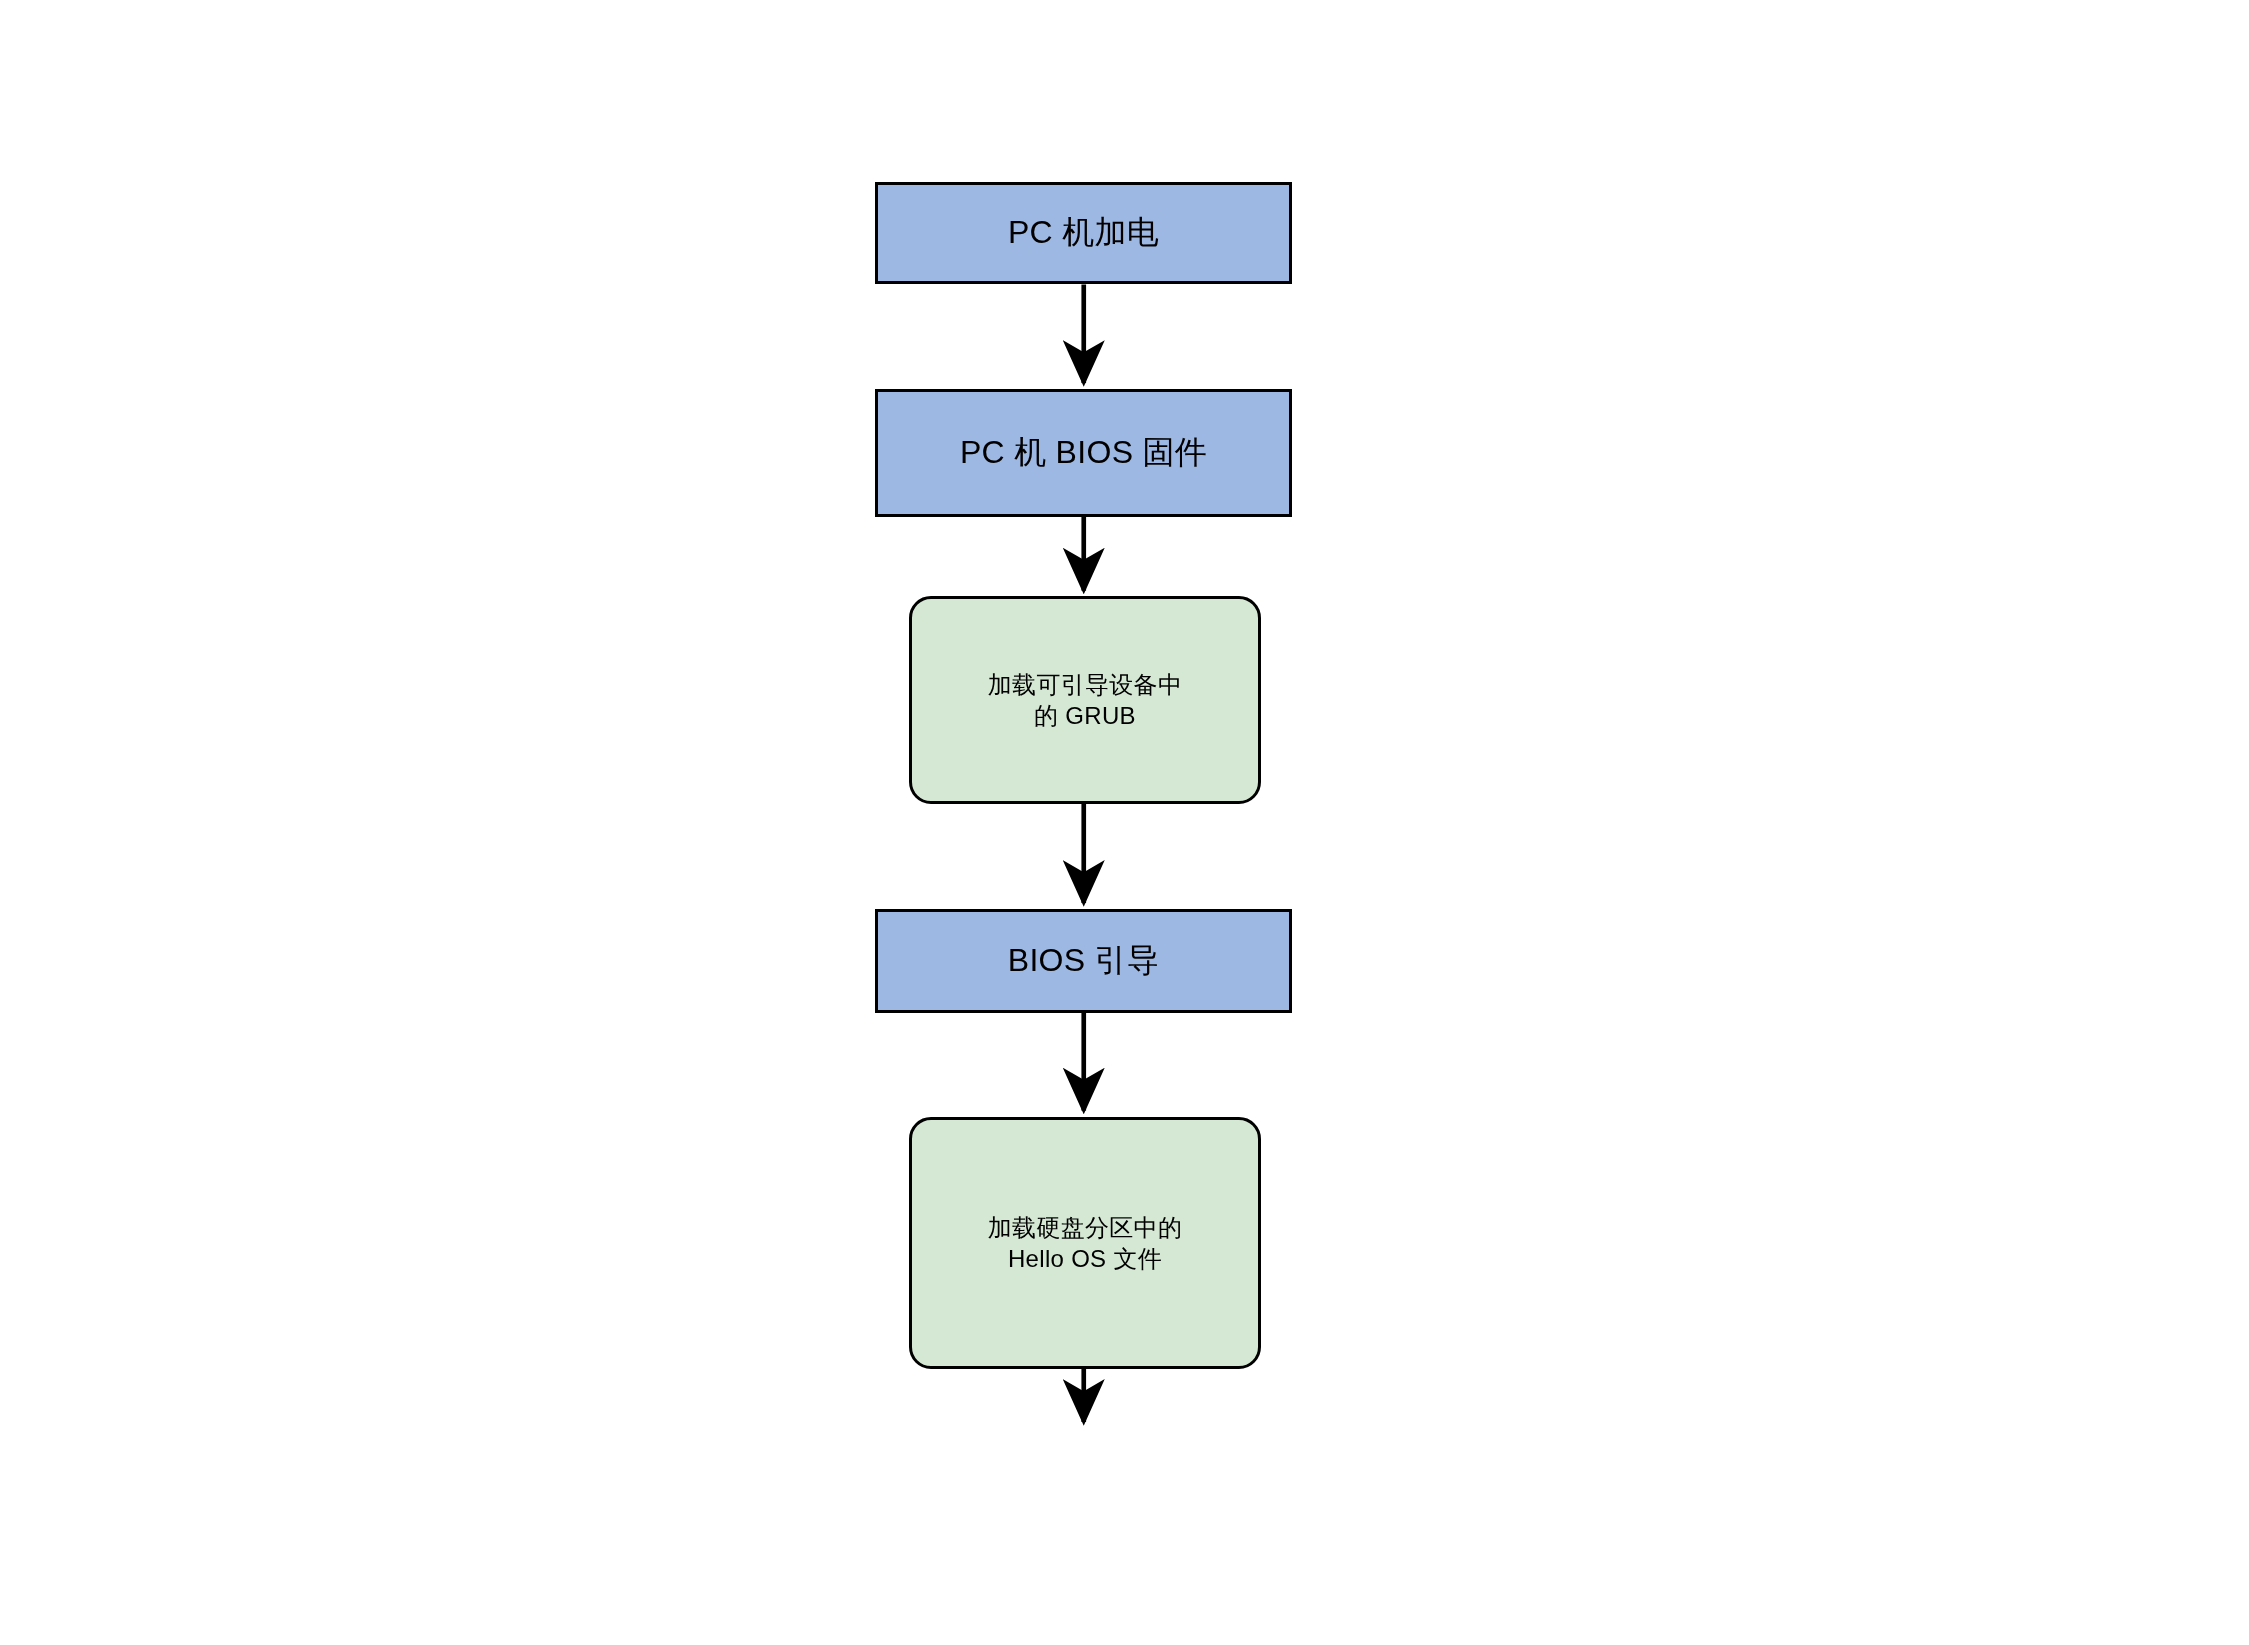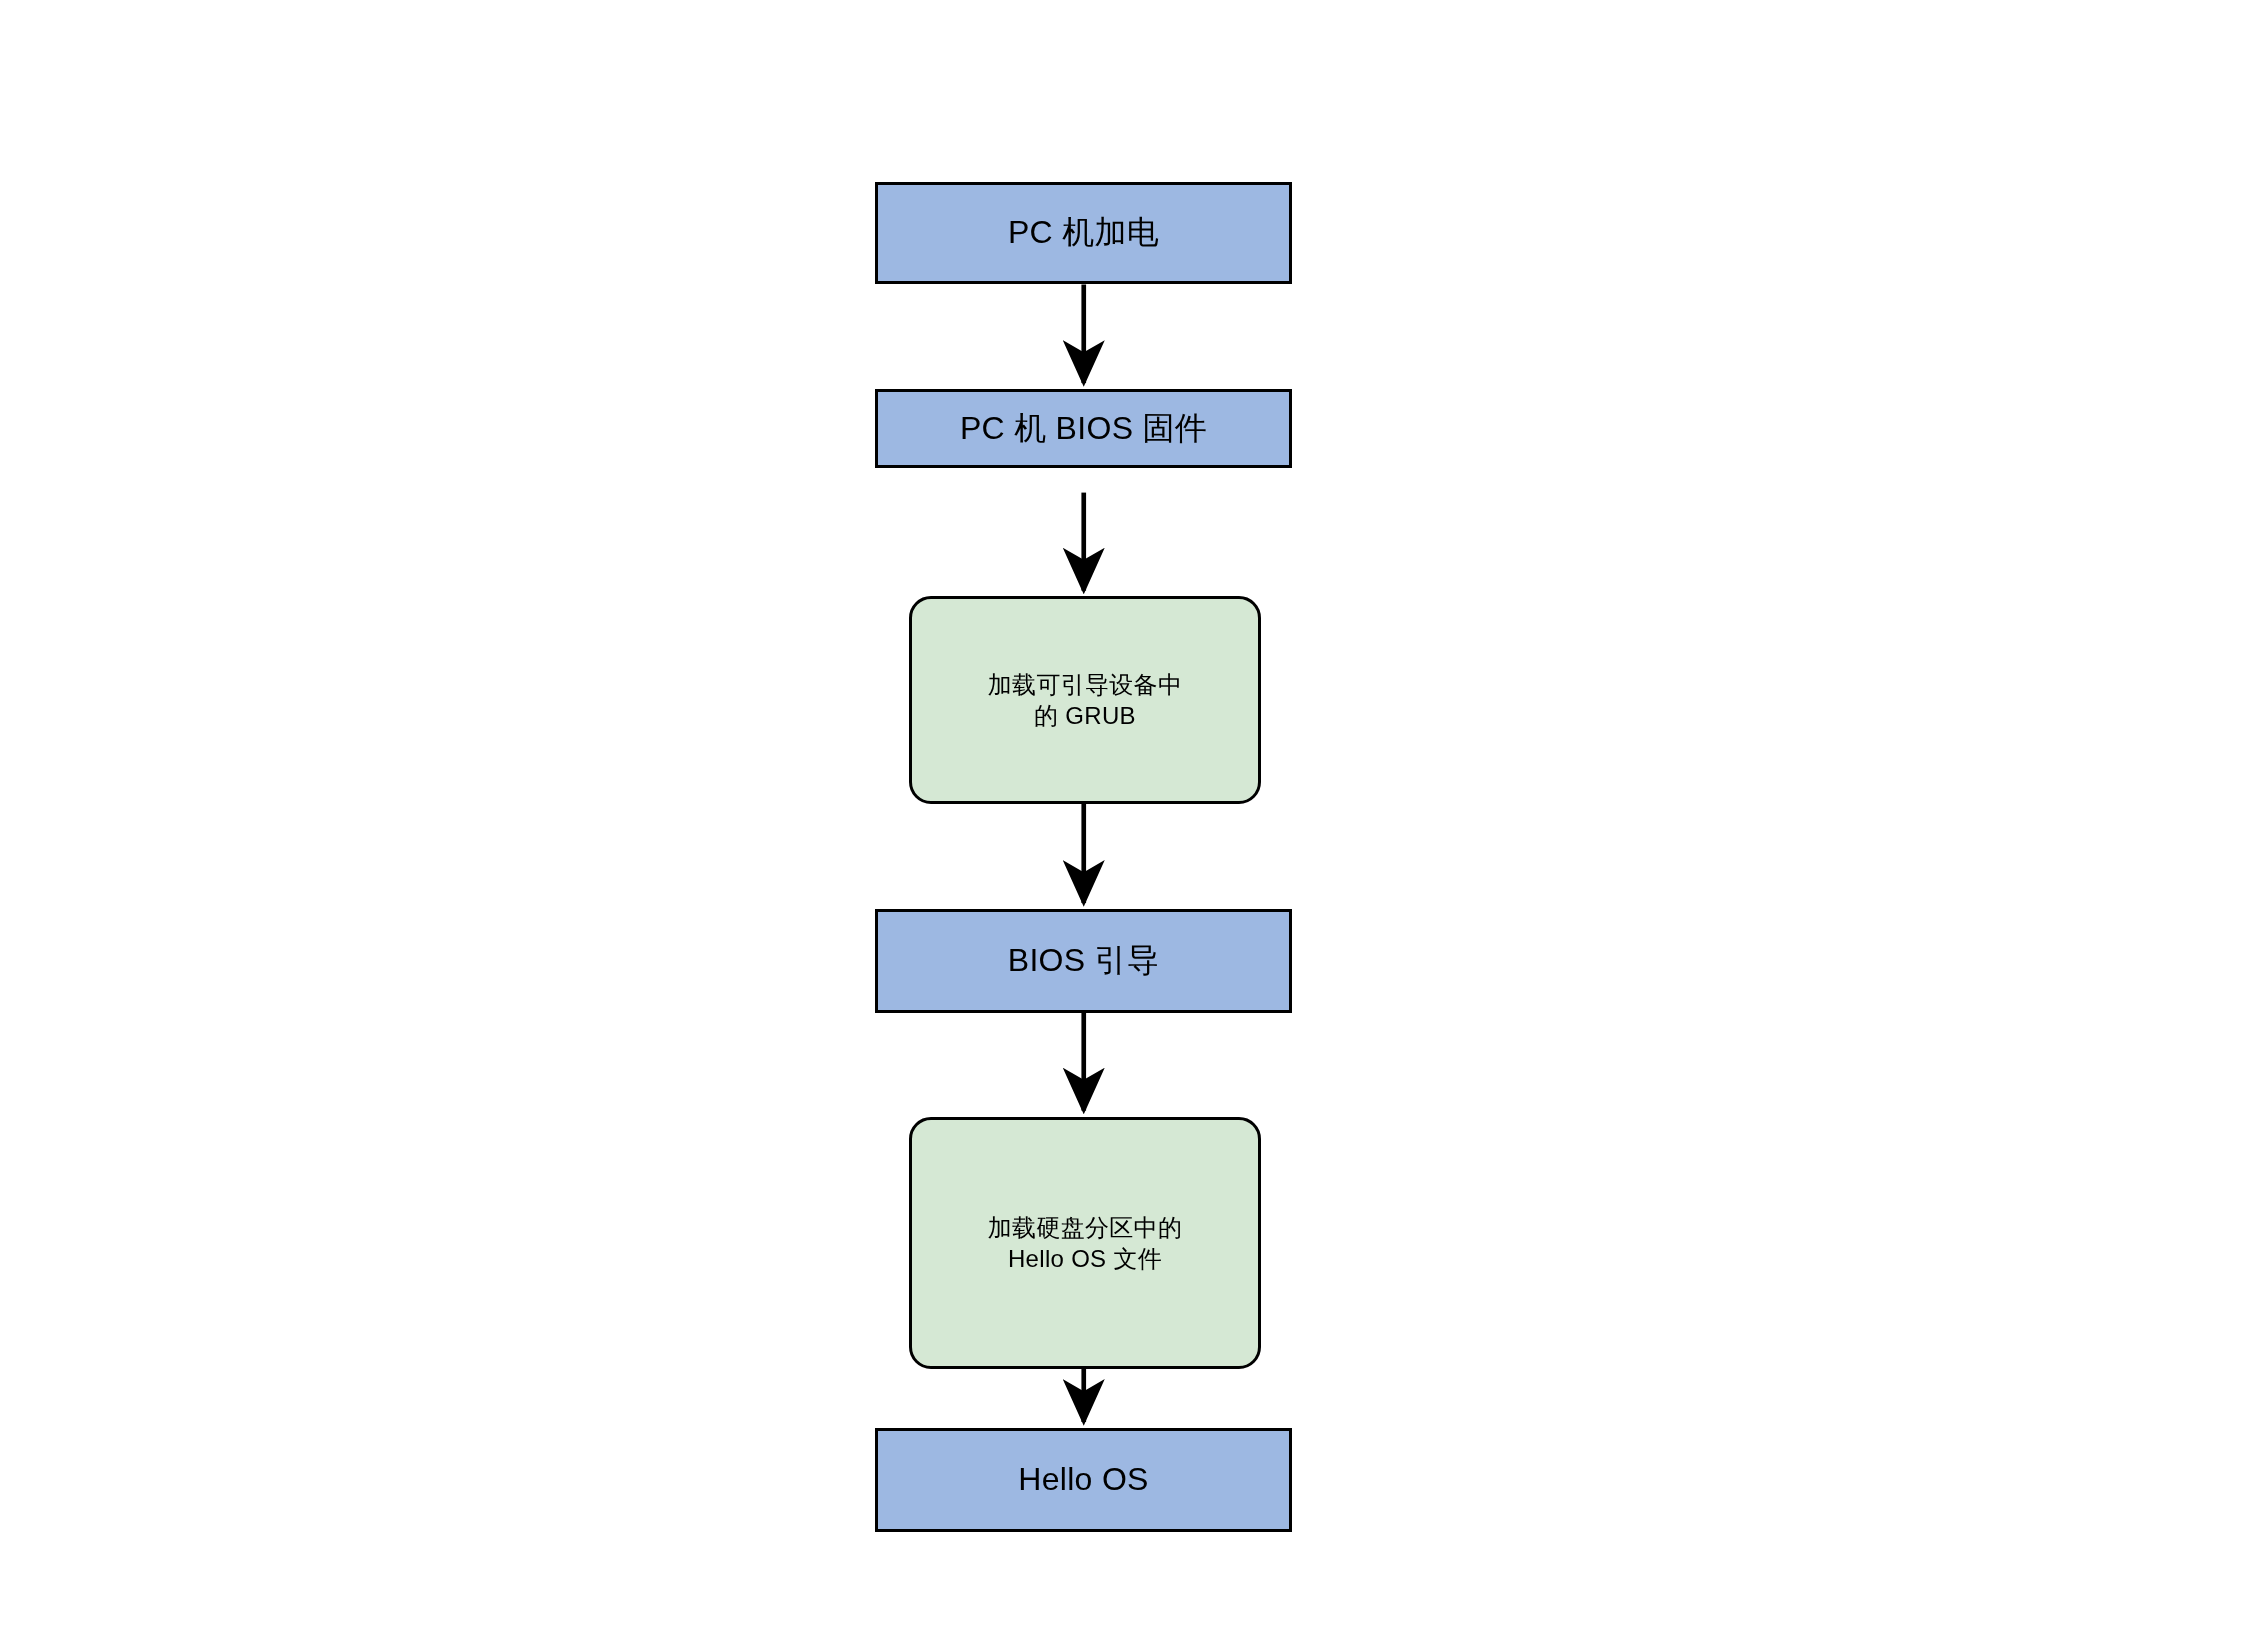"PC 机 BIOS 固件" div.node { height: 79px -> 128px }
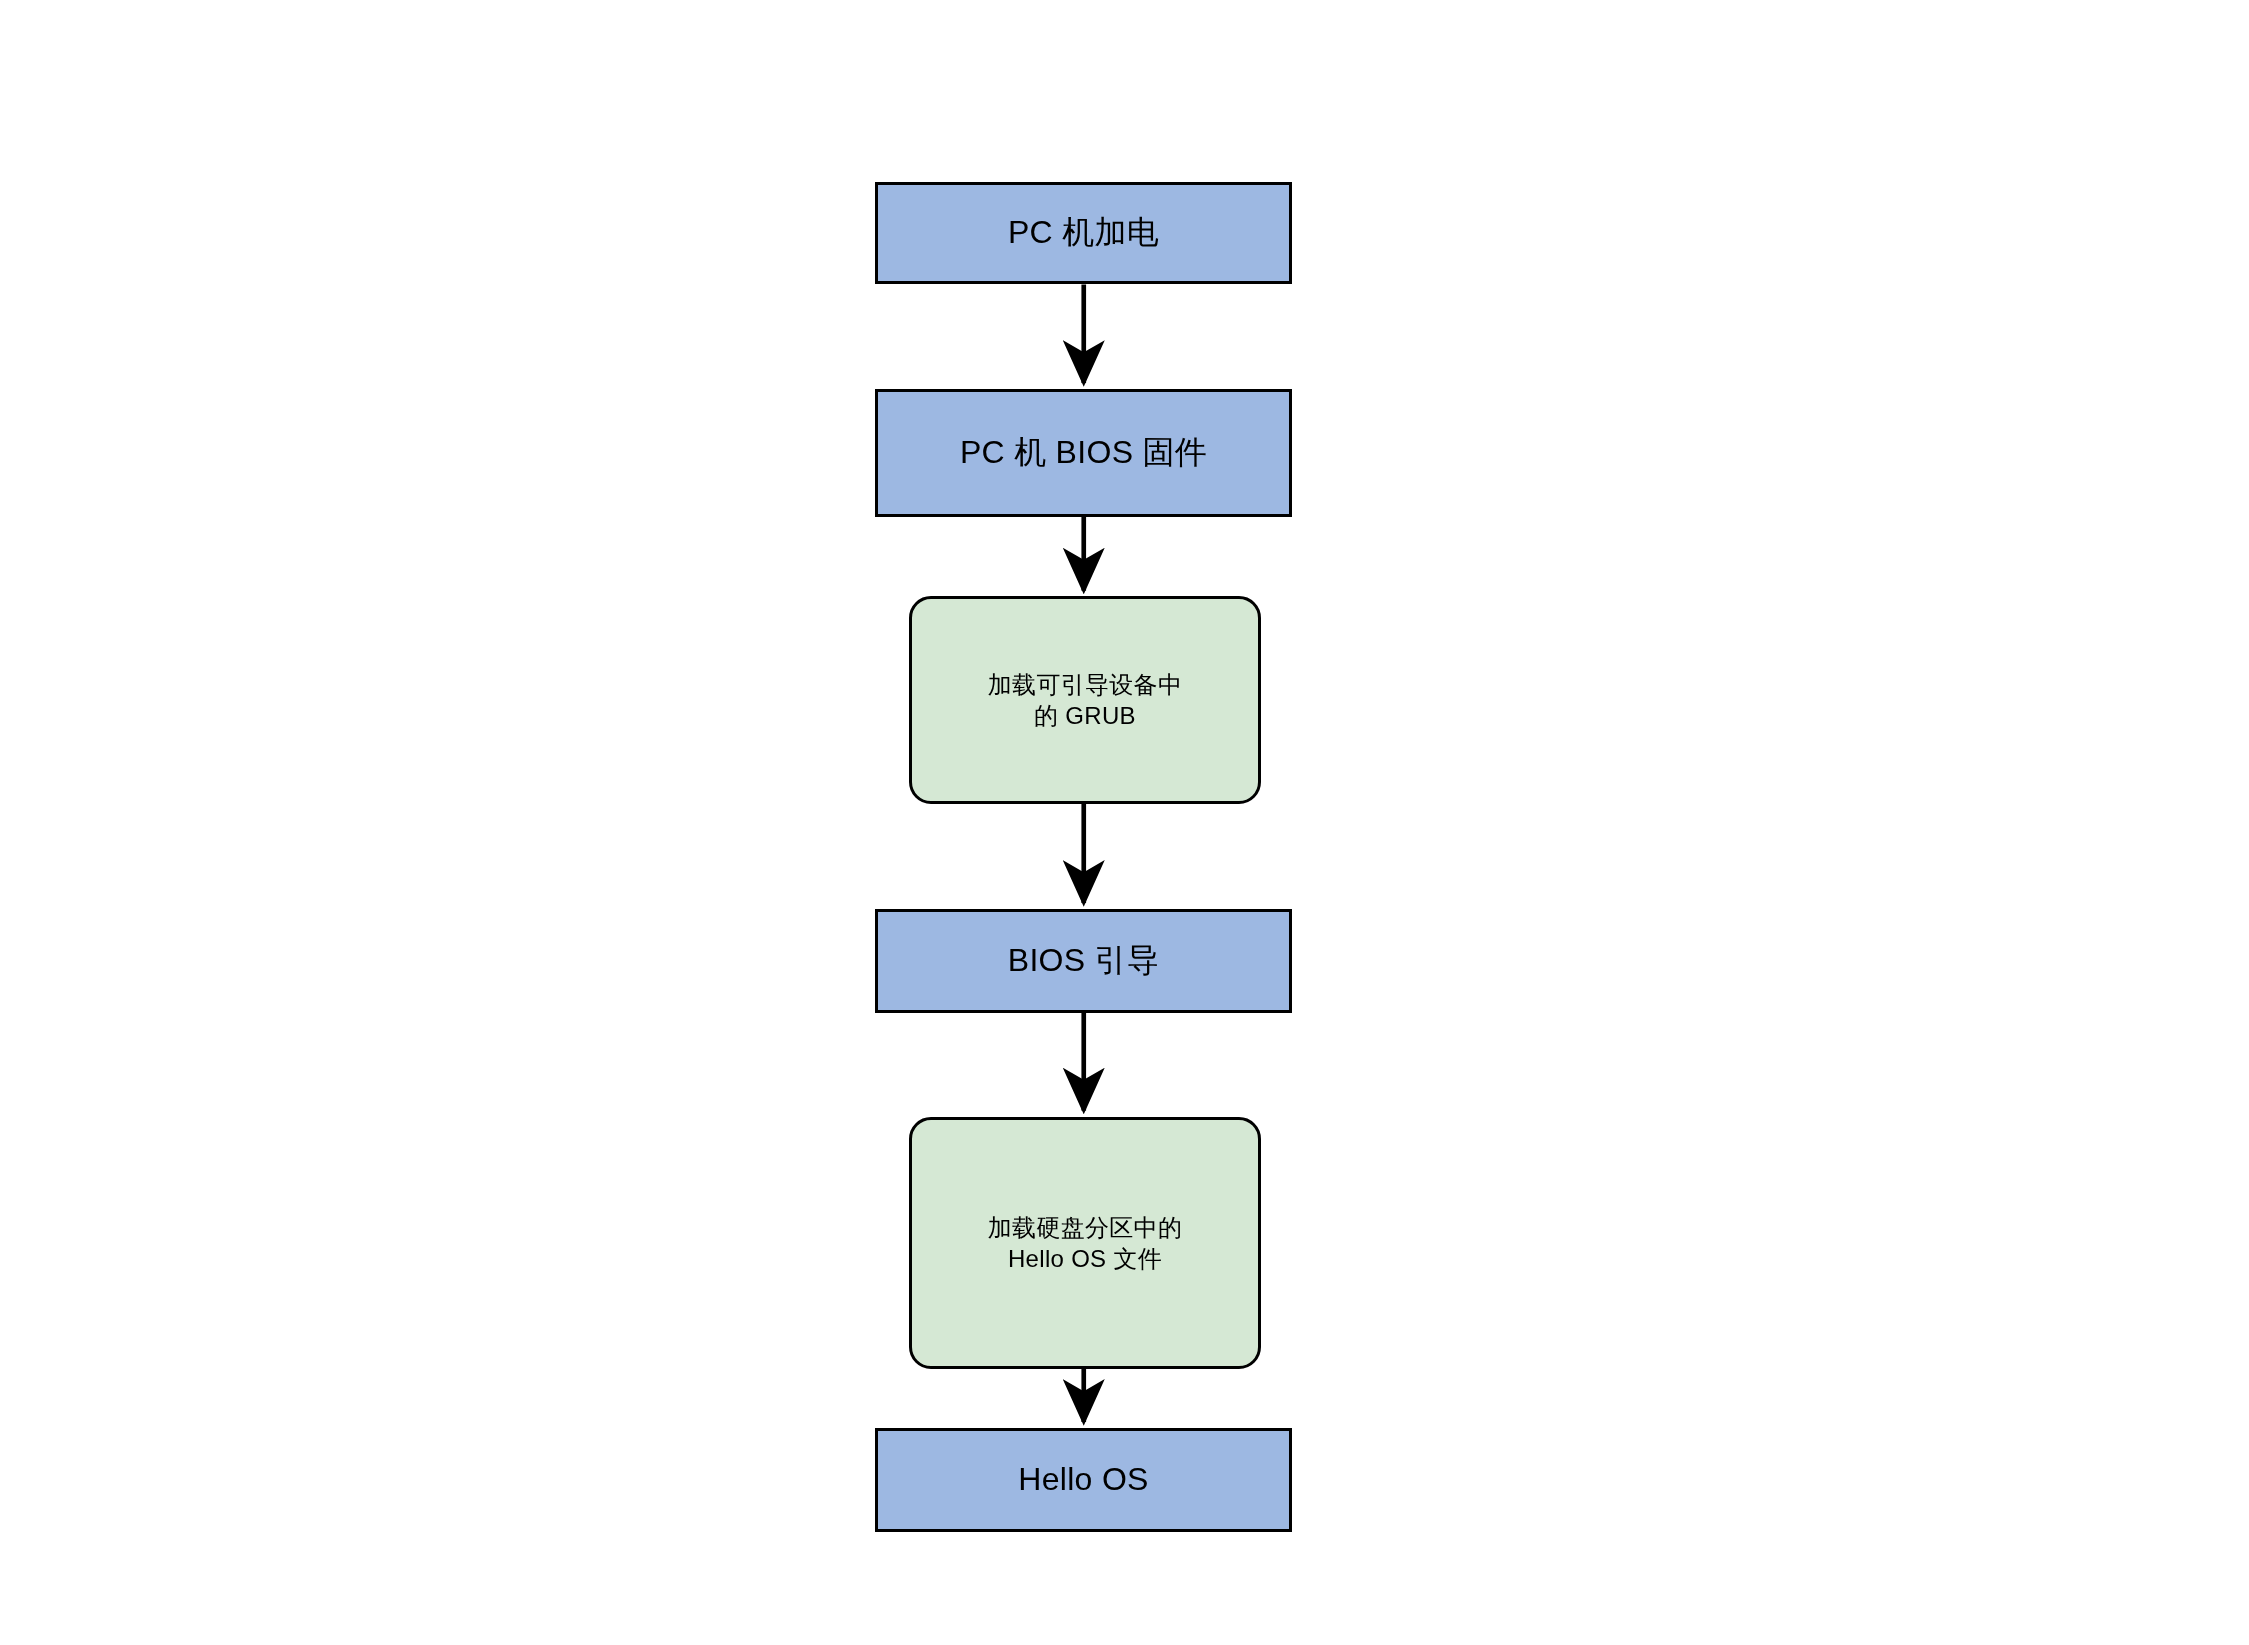"Hello OS" div.node { html: <div>Hello OS</div> -> none }
